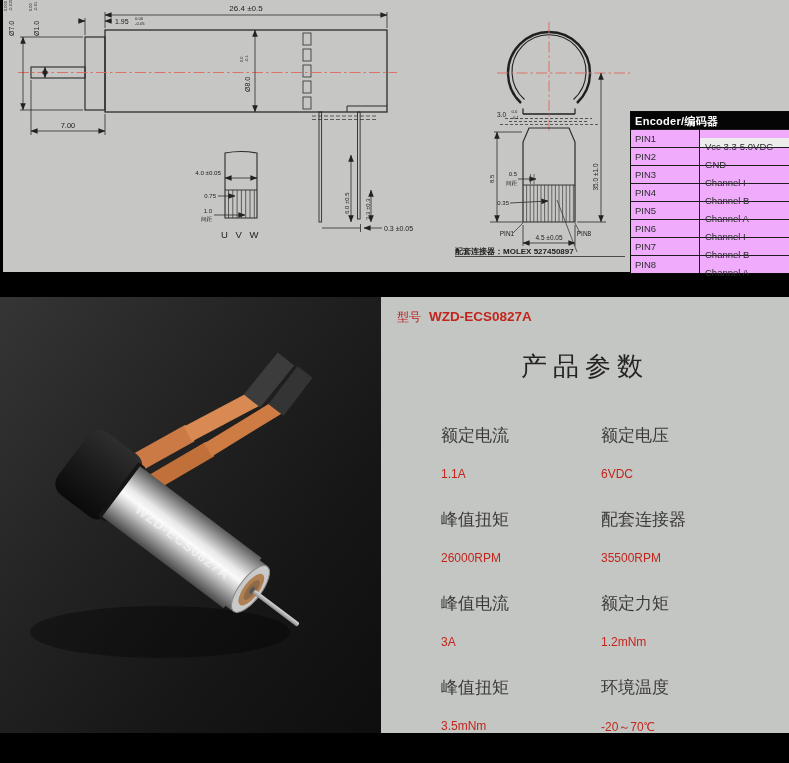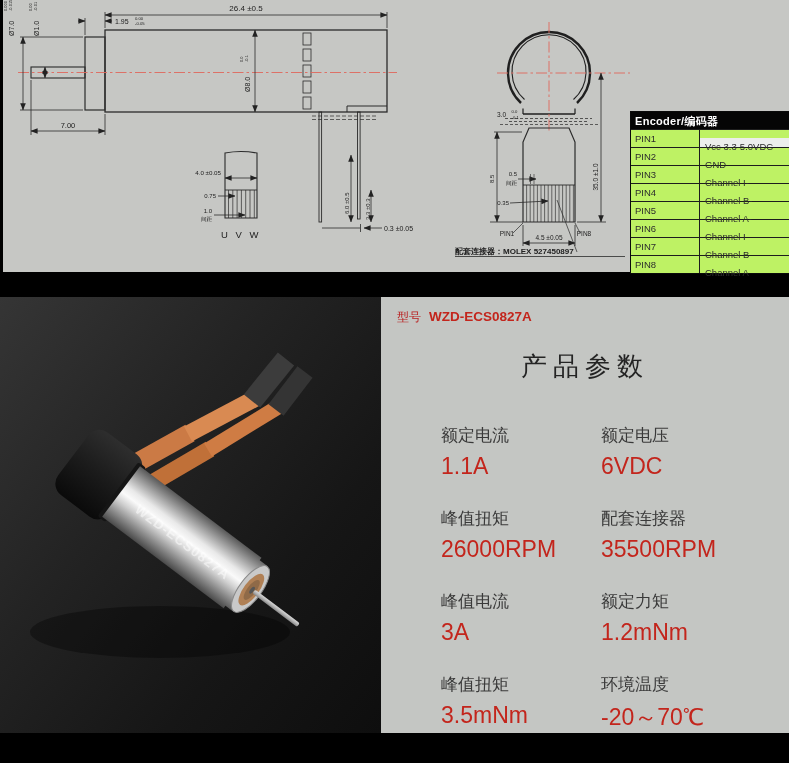"Encoder/编码器" .enc-table { background: #bef264 -> #f0abfc }
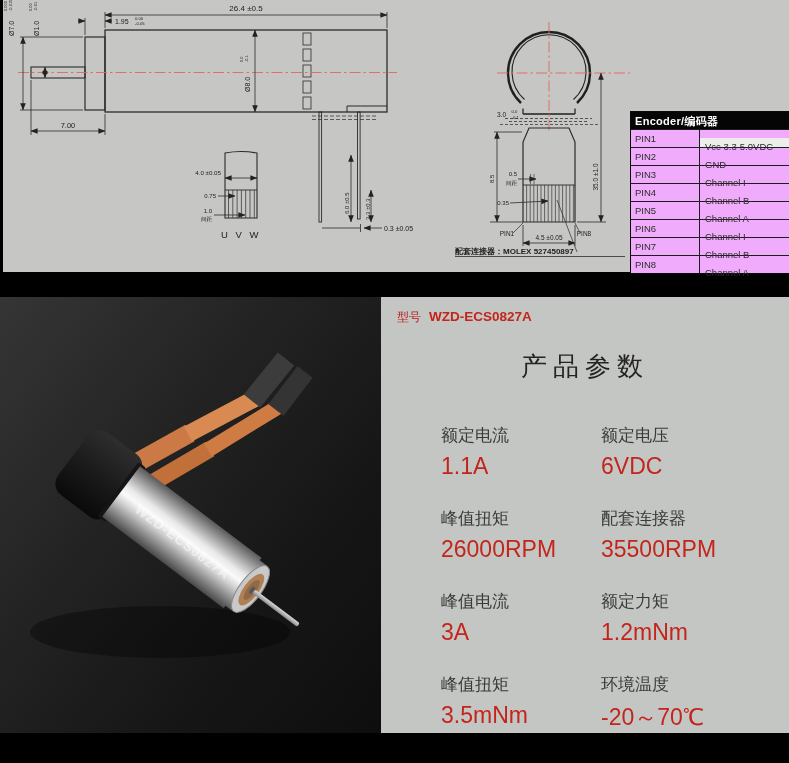"1.1A" .param .value { font-size: 23px -> 12px; margin-top: 6px -> 20px }
